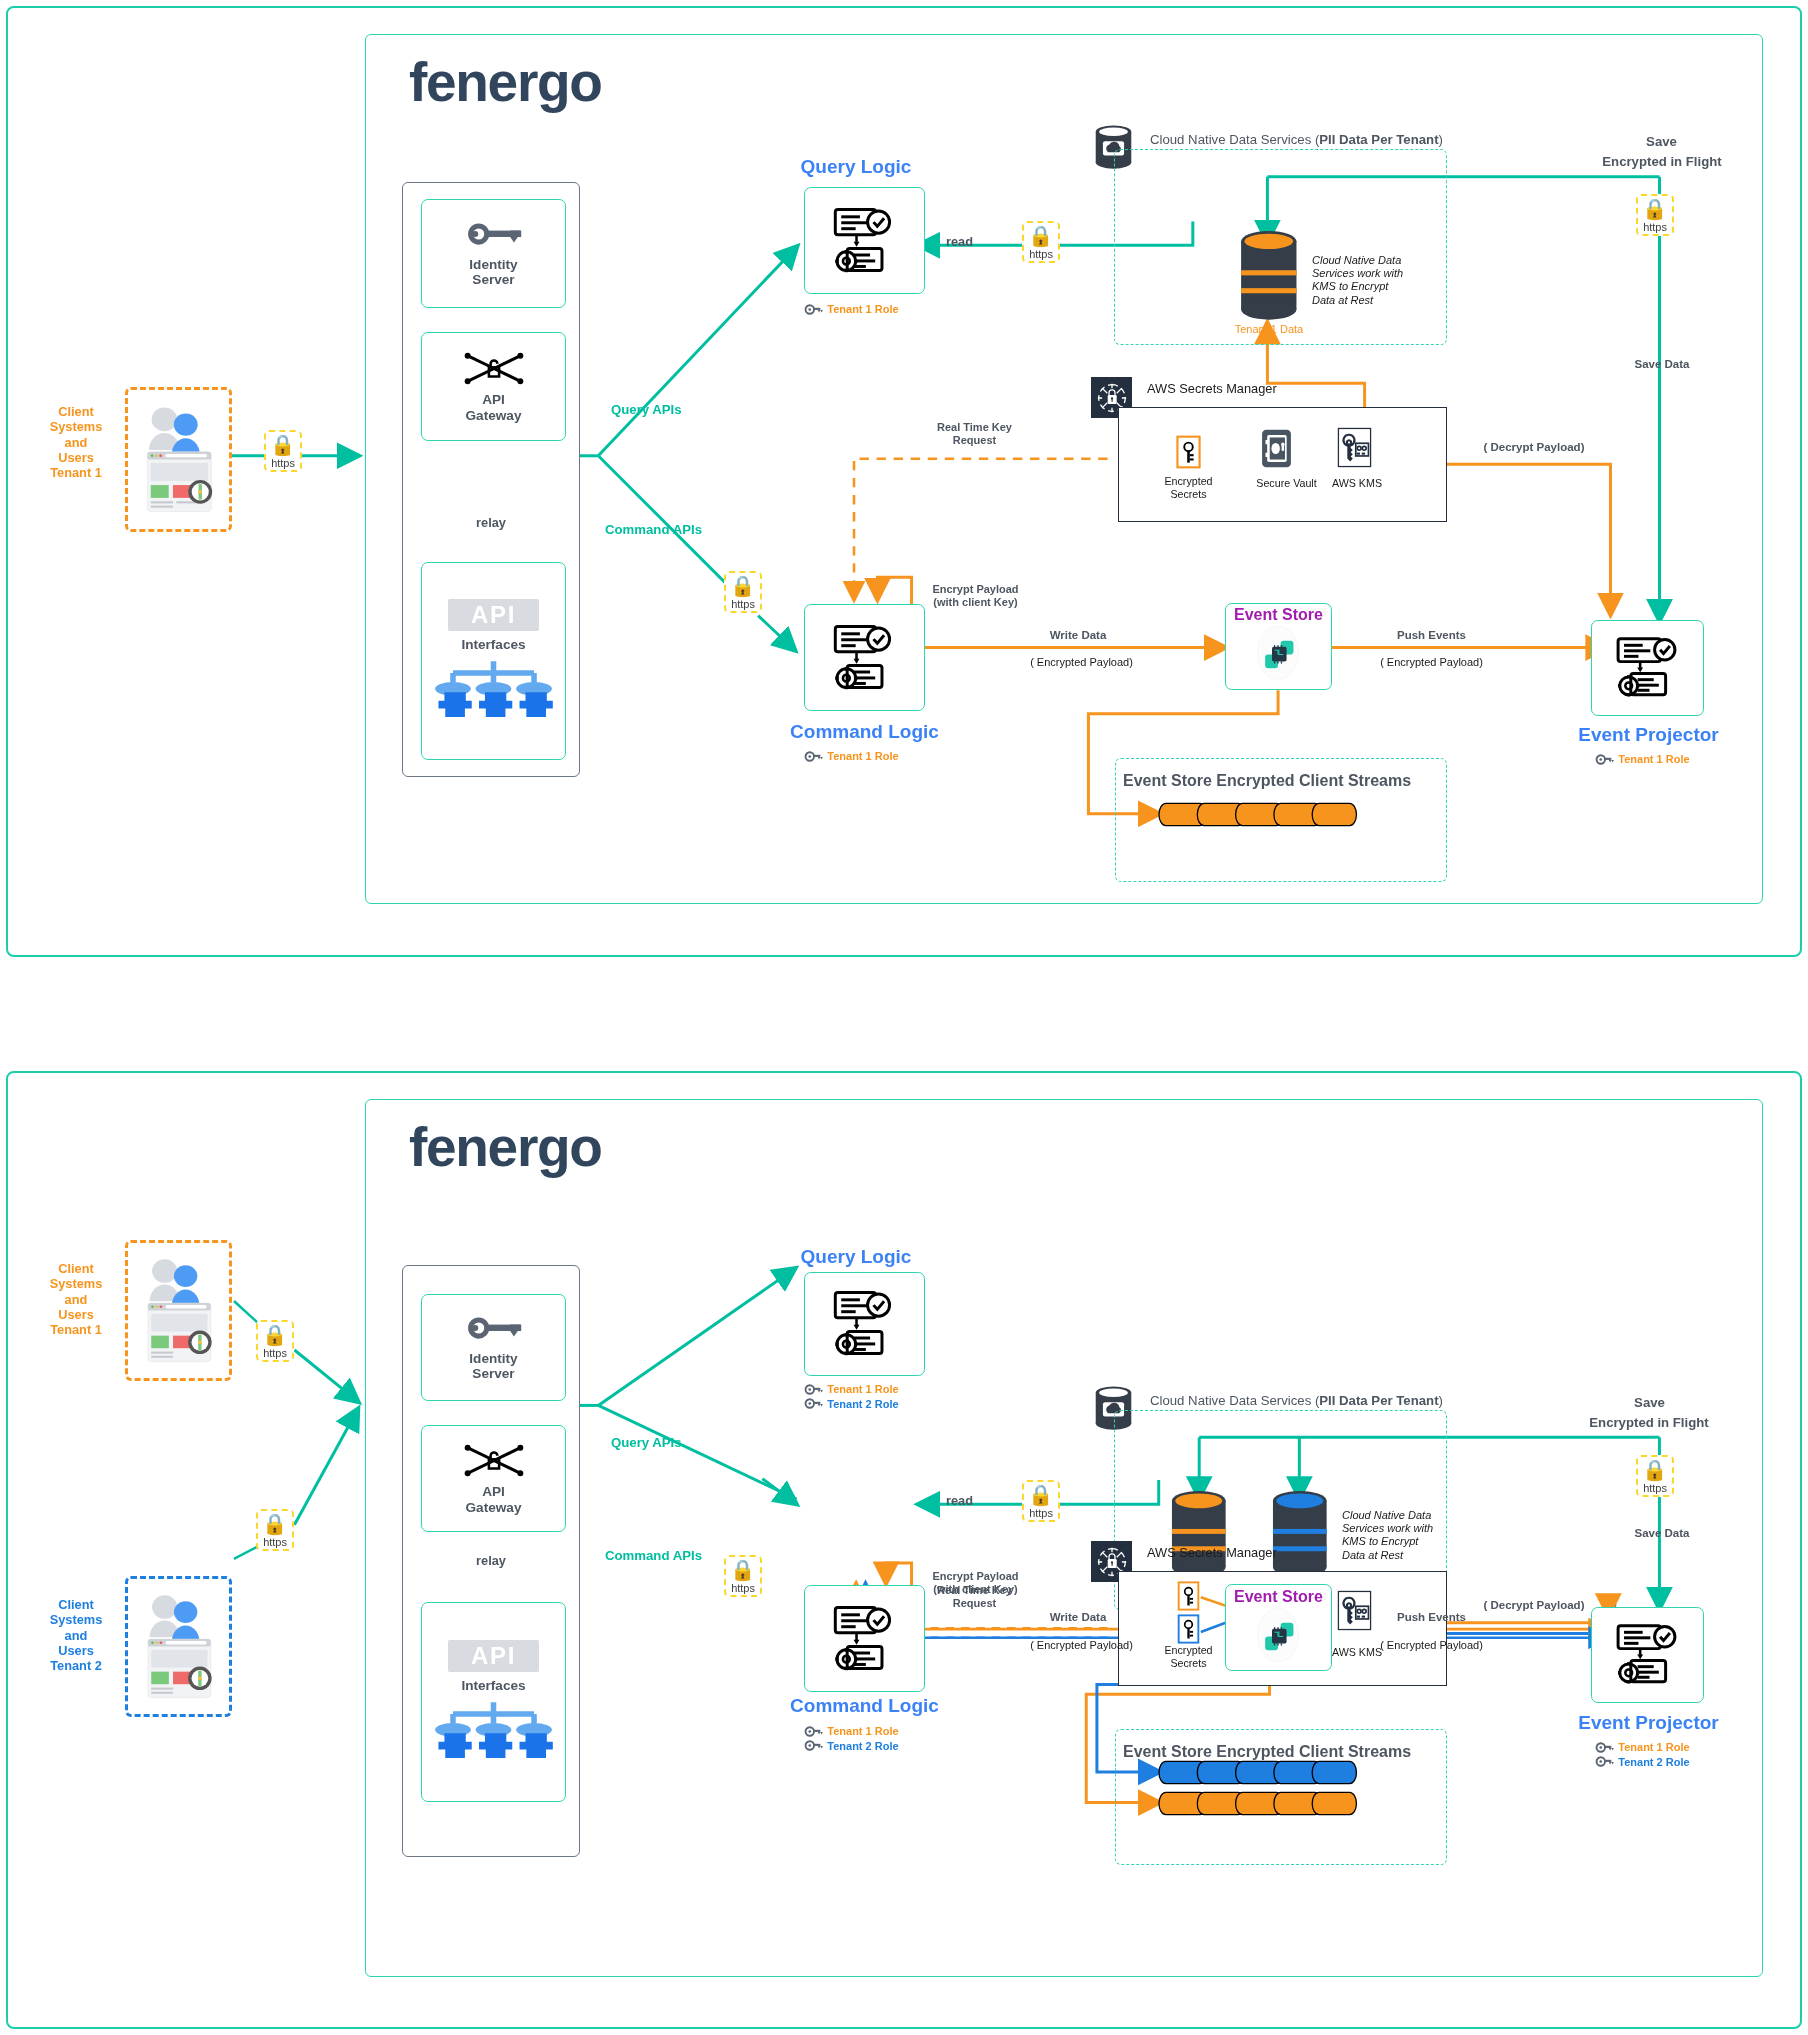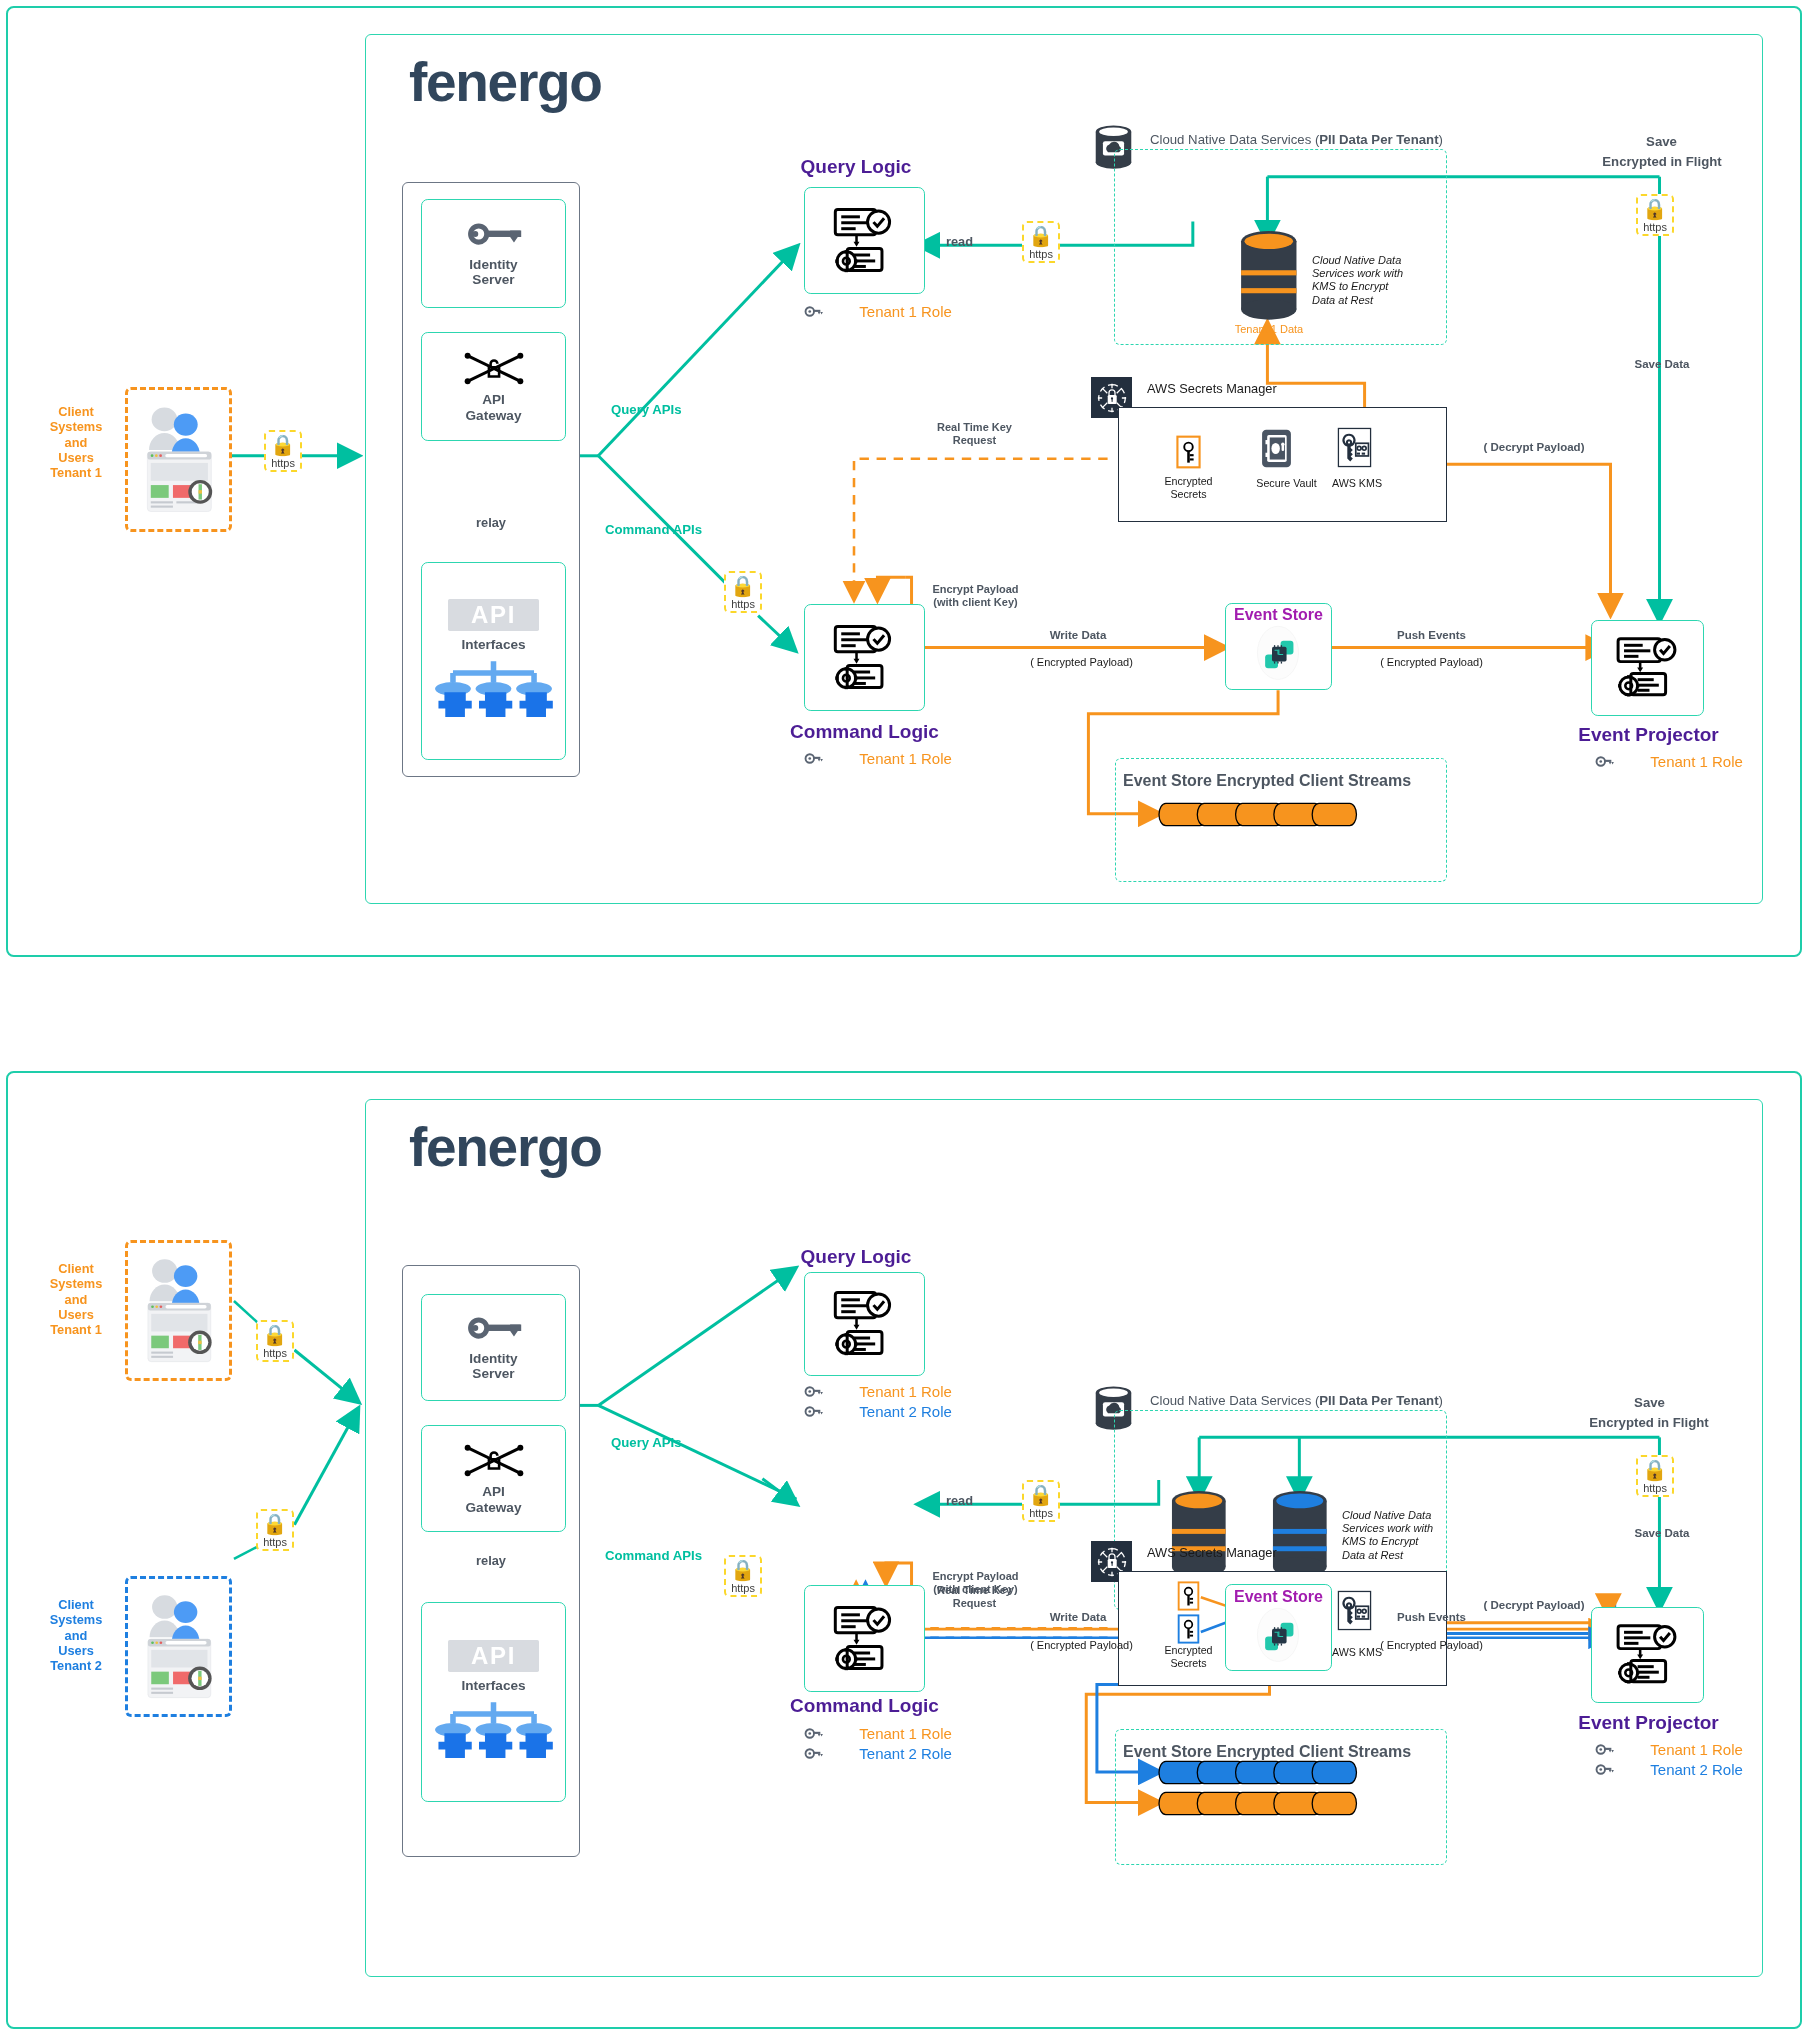"Query Logic" .title-lg { color: #4c1d95 -> #3b82f6 }
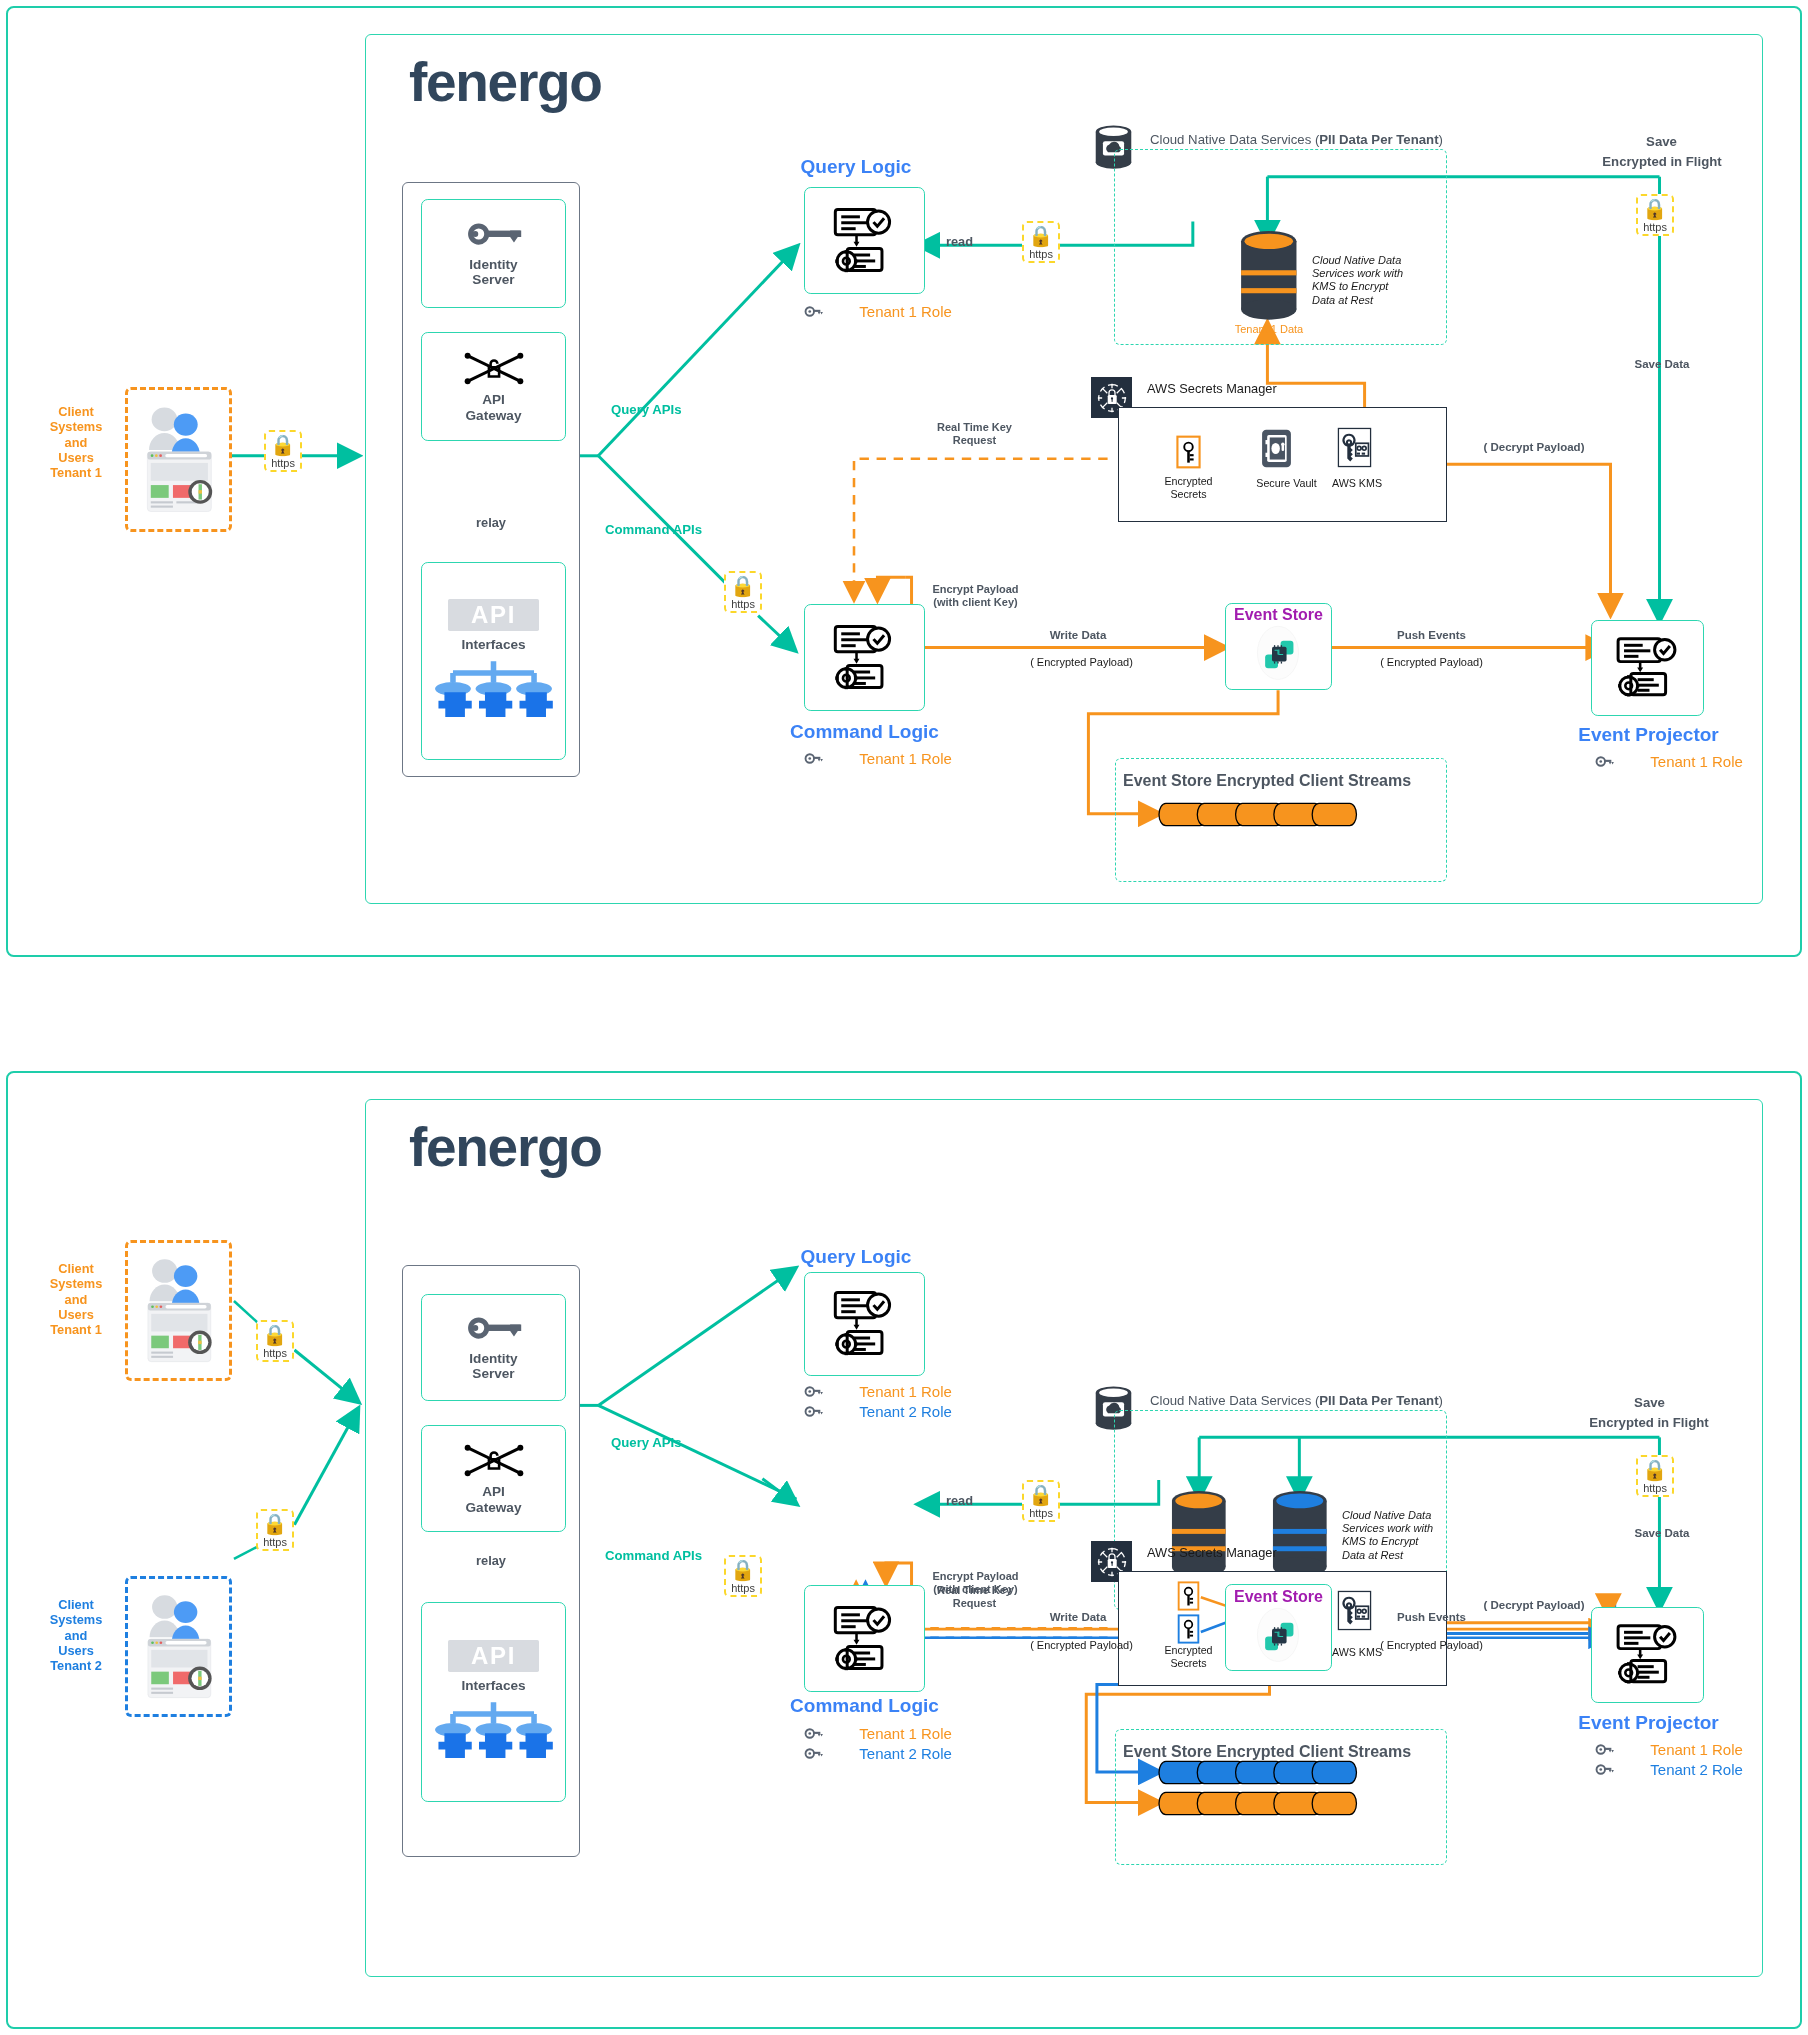"Tenant 1 Role" .role-row .txt { font-size: 15px -> 11px; font-weight: normal -> bold; margin-left: 32px -> none }
